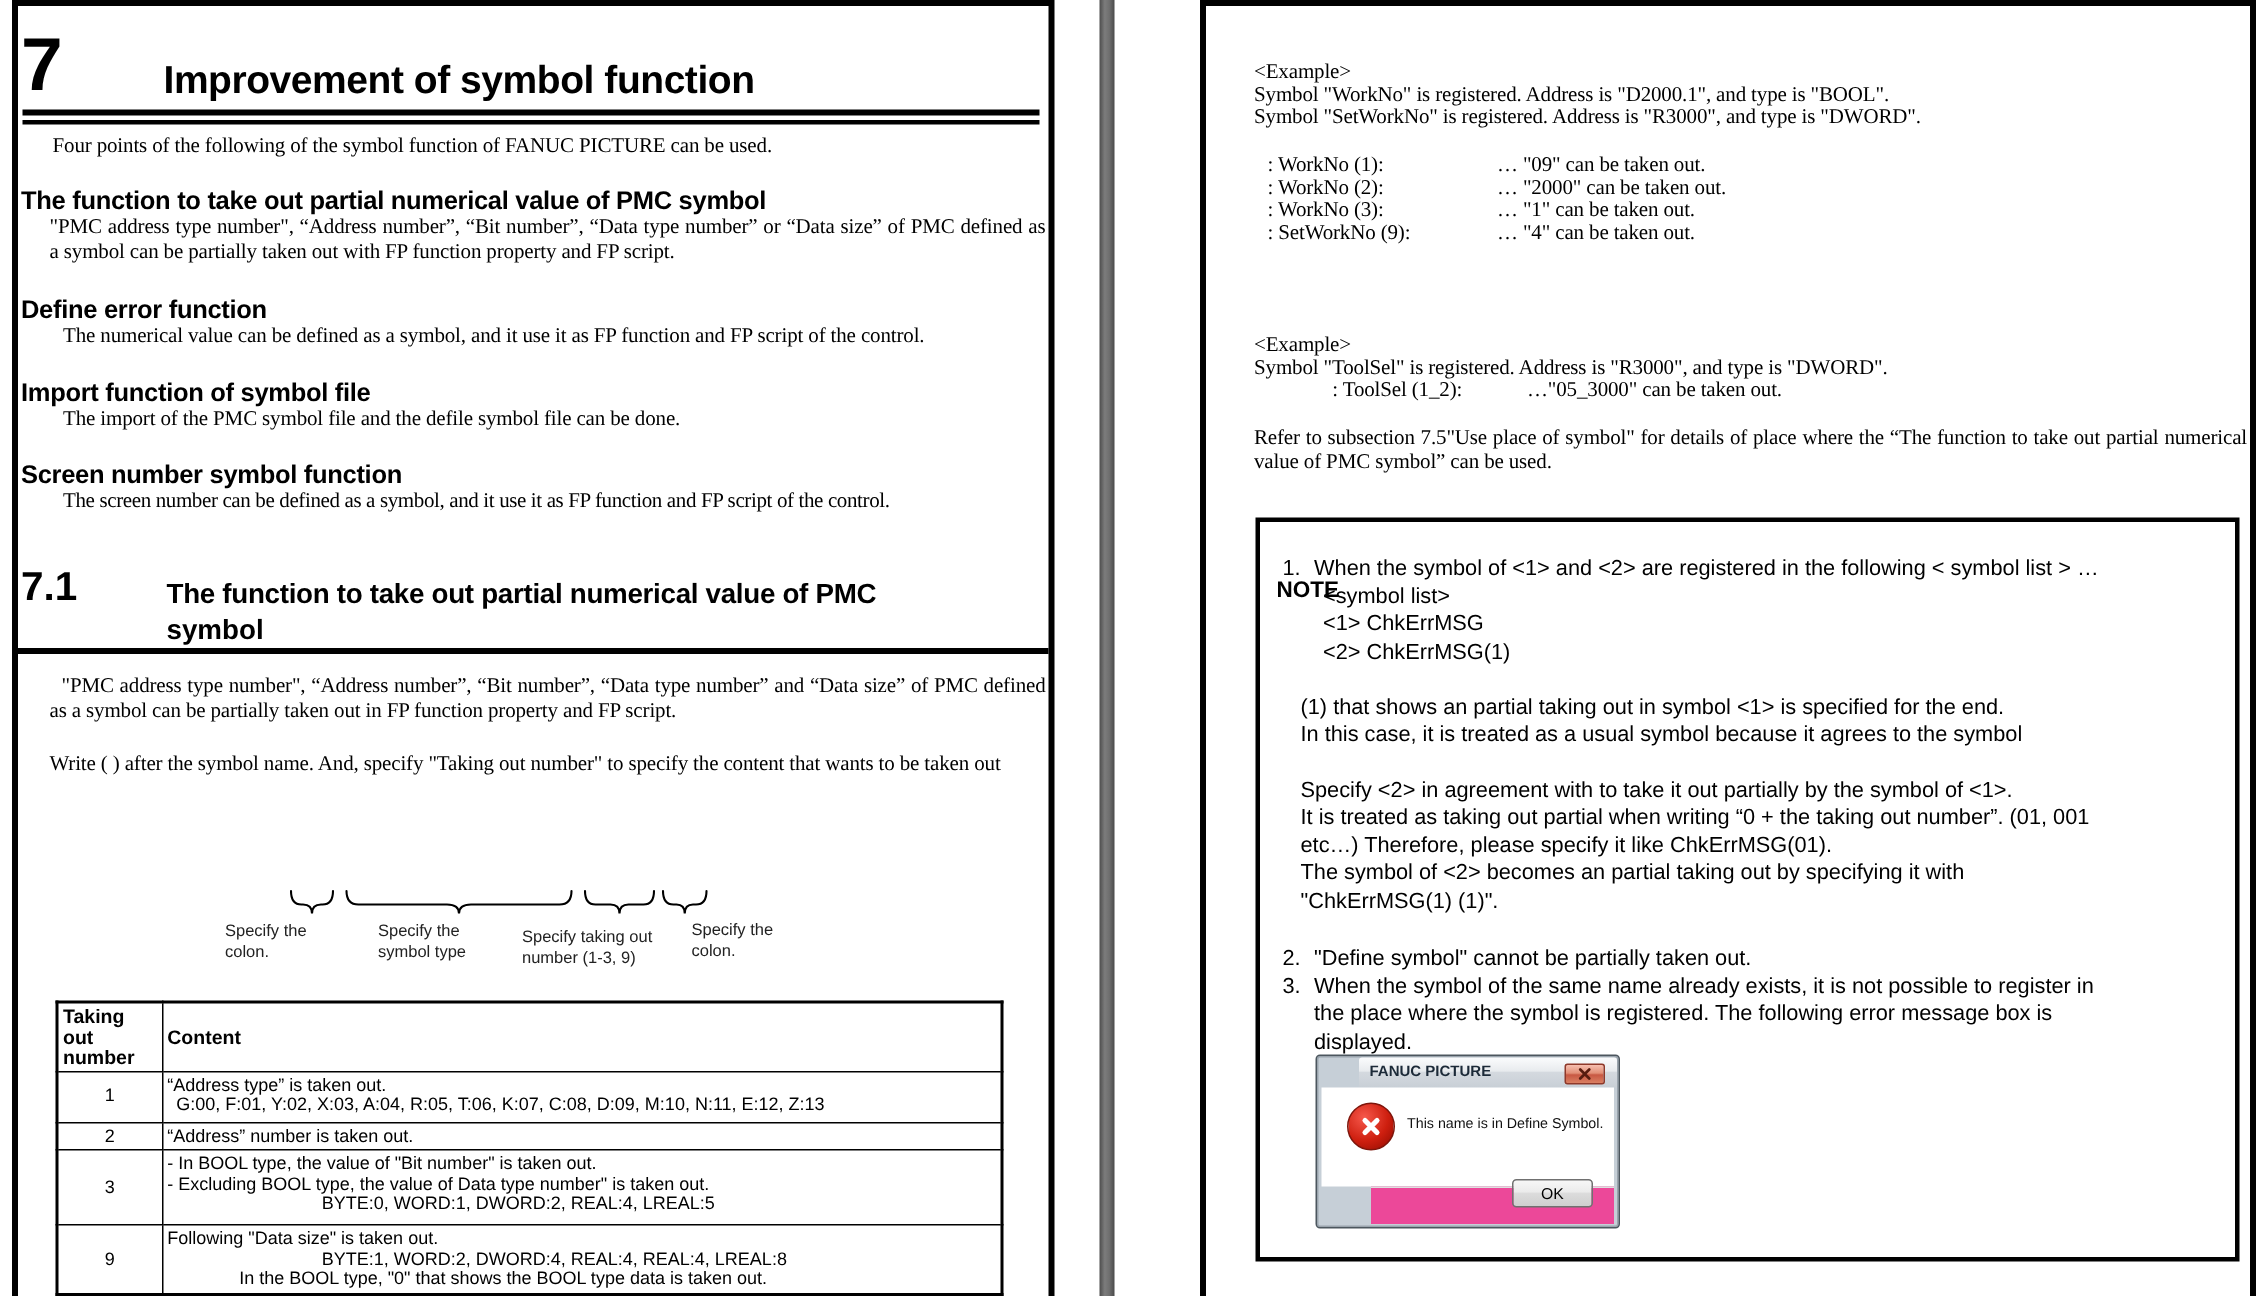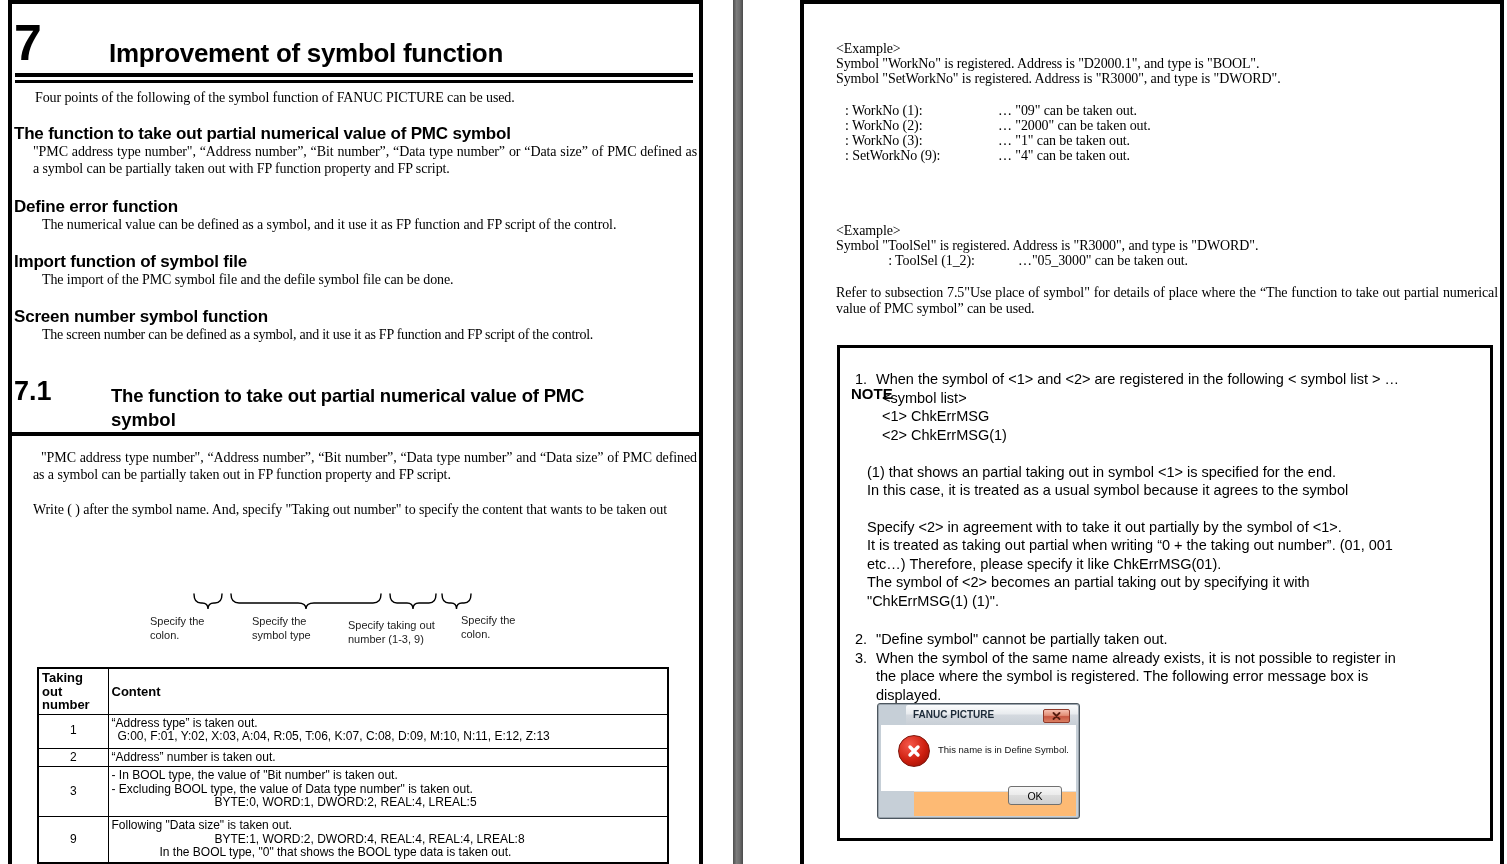"OK" .dlg-footer { background: #fdba74 -> #ec4899 }
